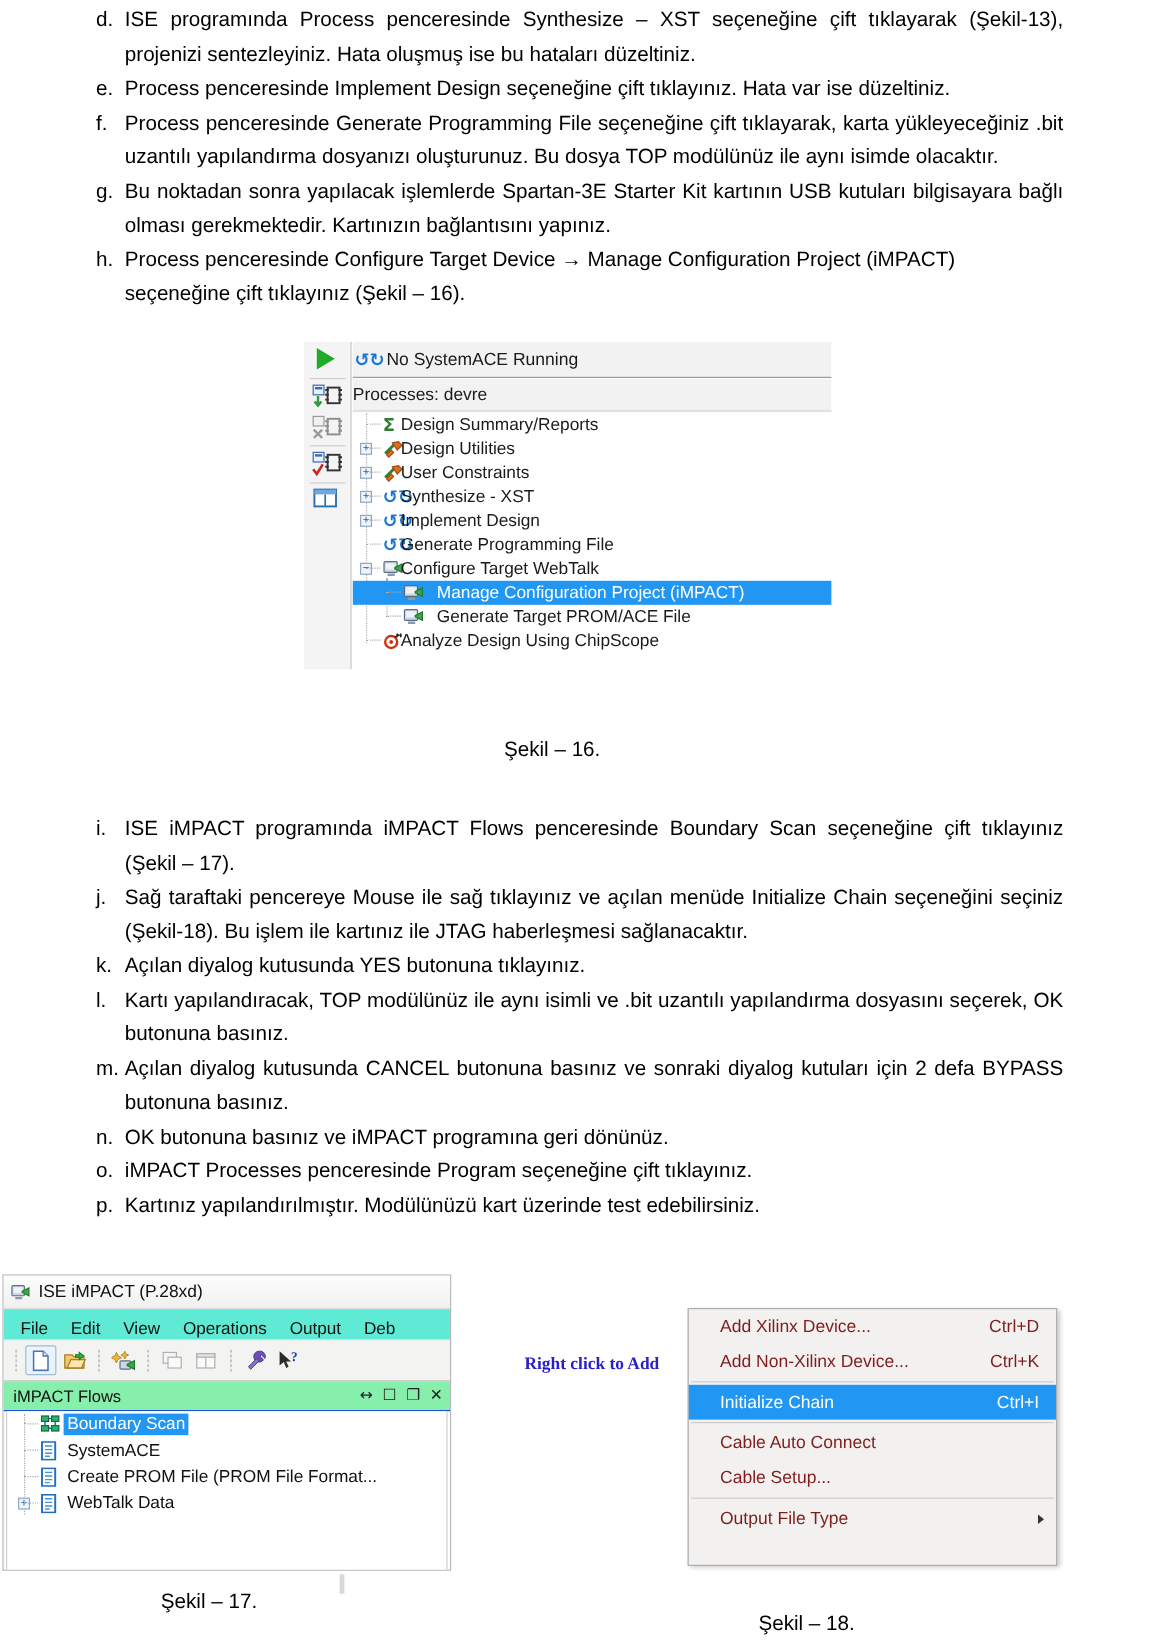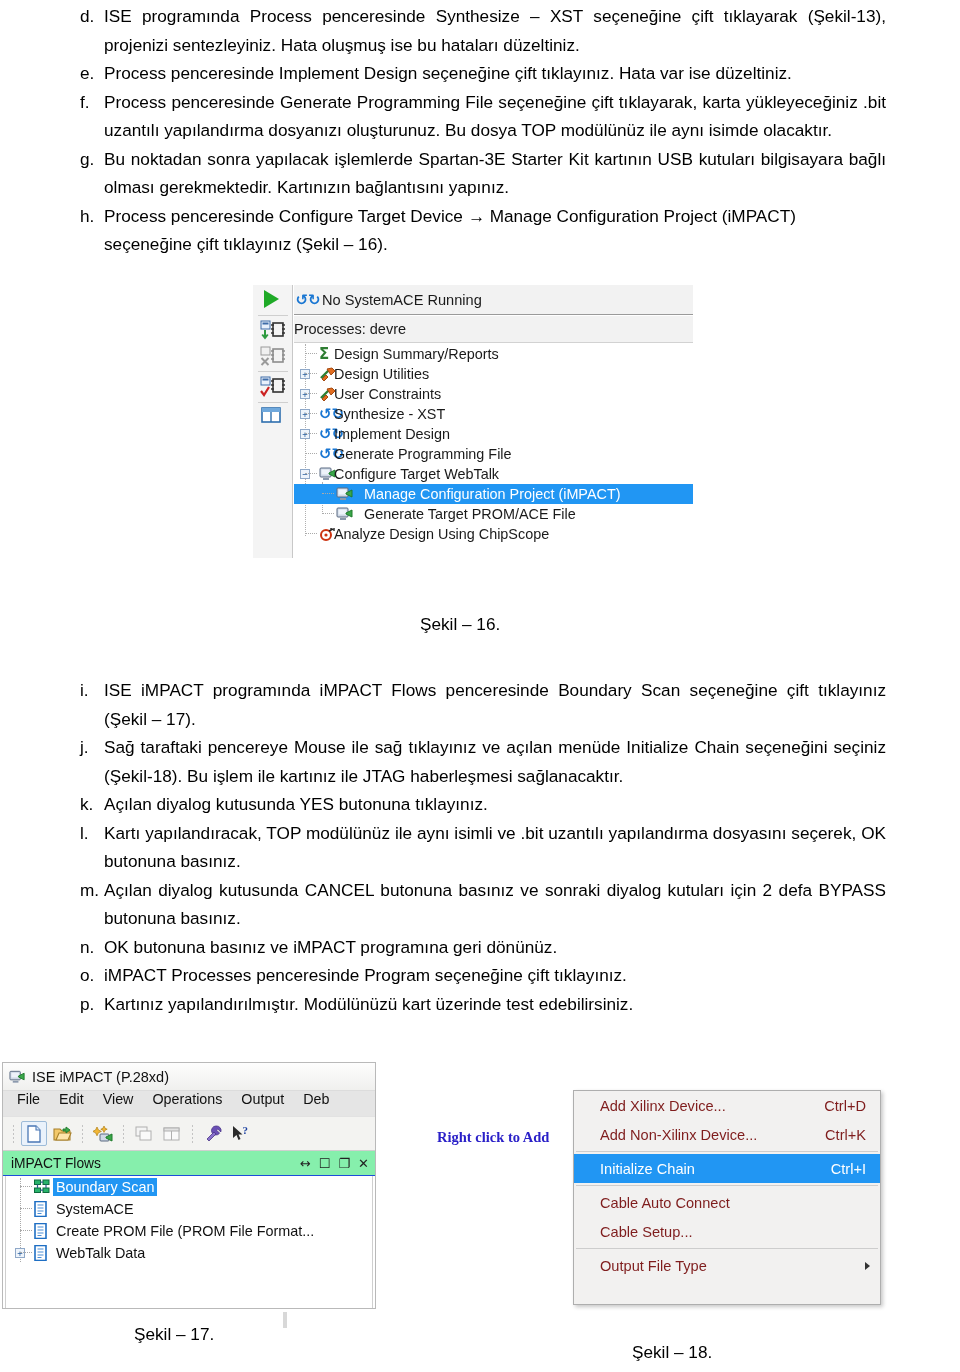"File" #sekil17 .menubar { align-items: flex-start -> flex-end; background: #e5e5e5 -> #5eead4 }
